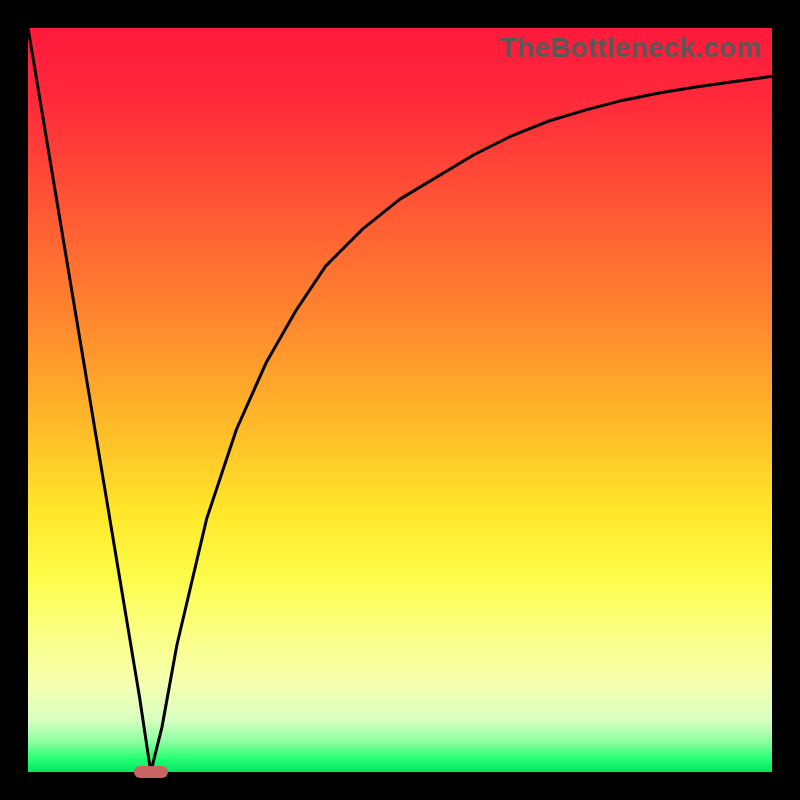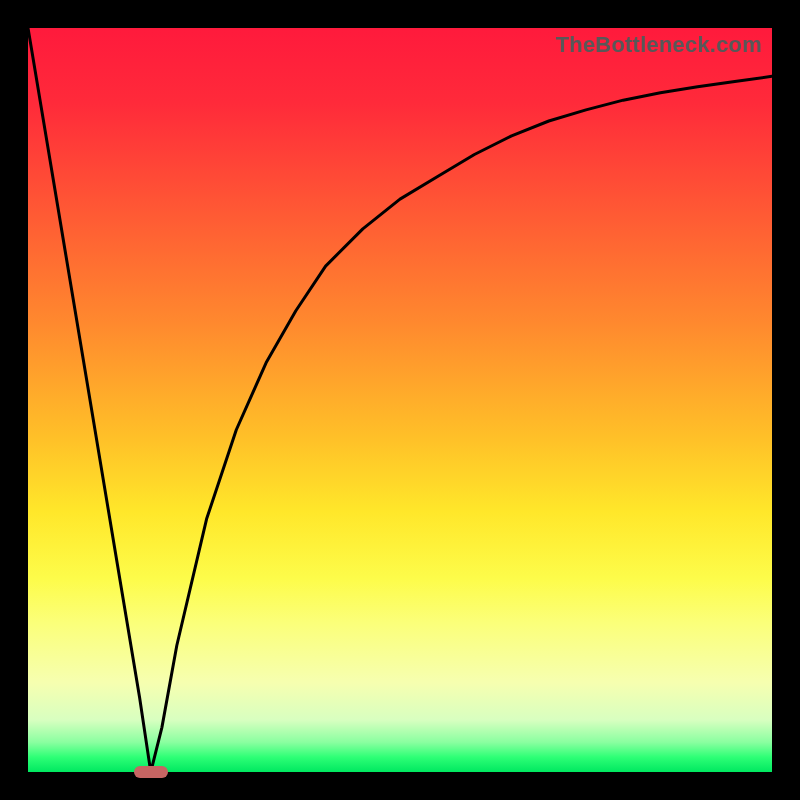"TheBottleneck.com" .watermark { font-size: 22px -> 28px }
